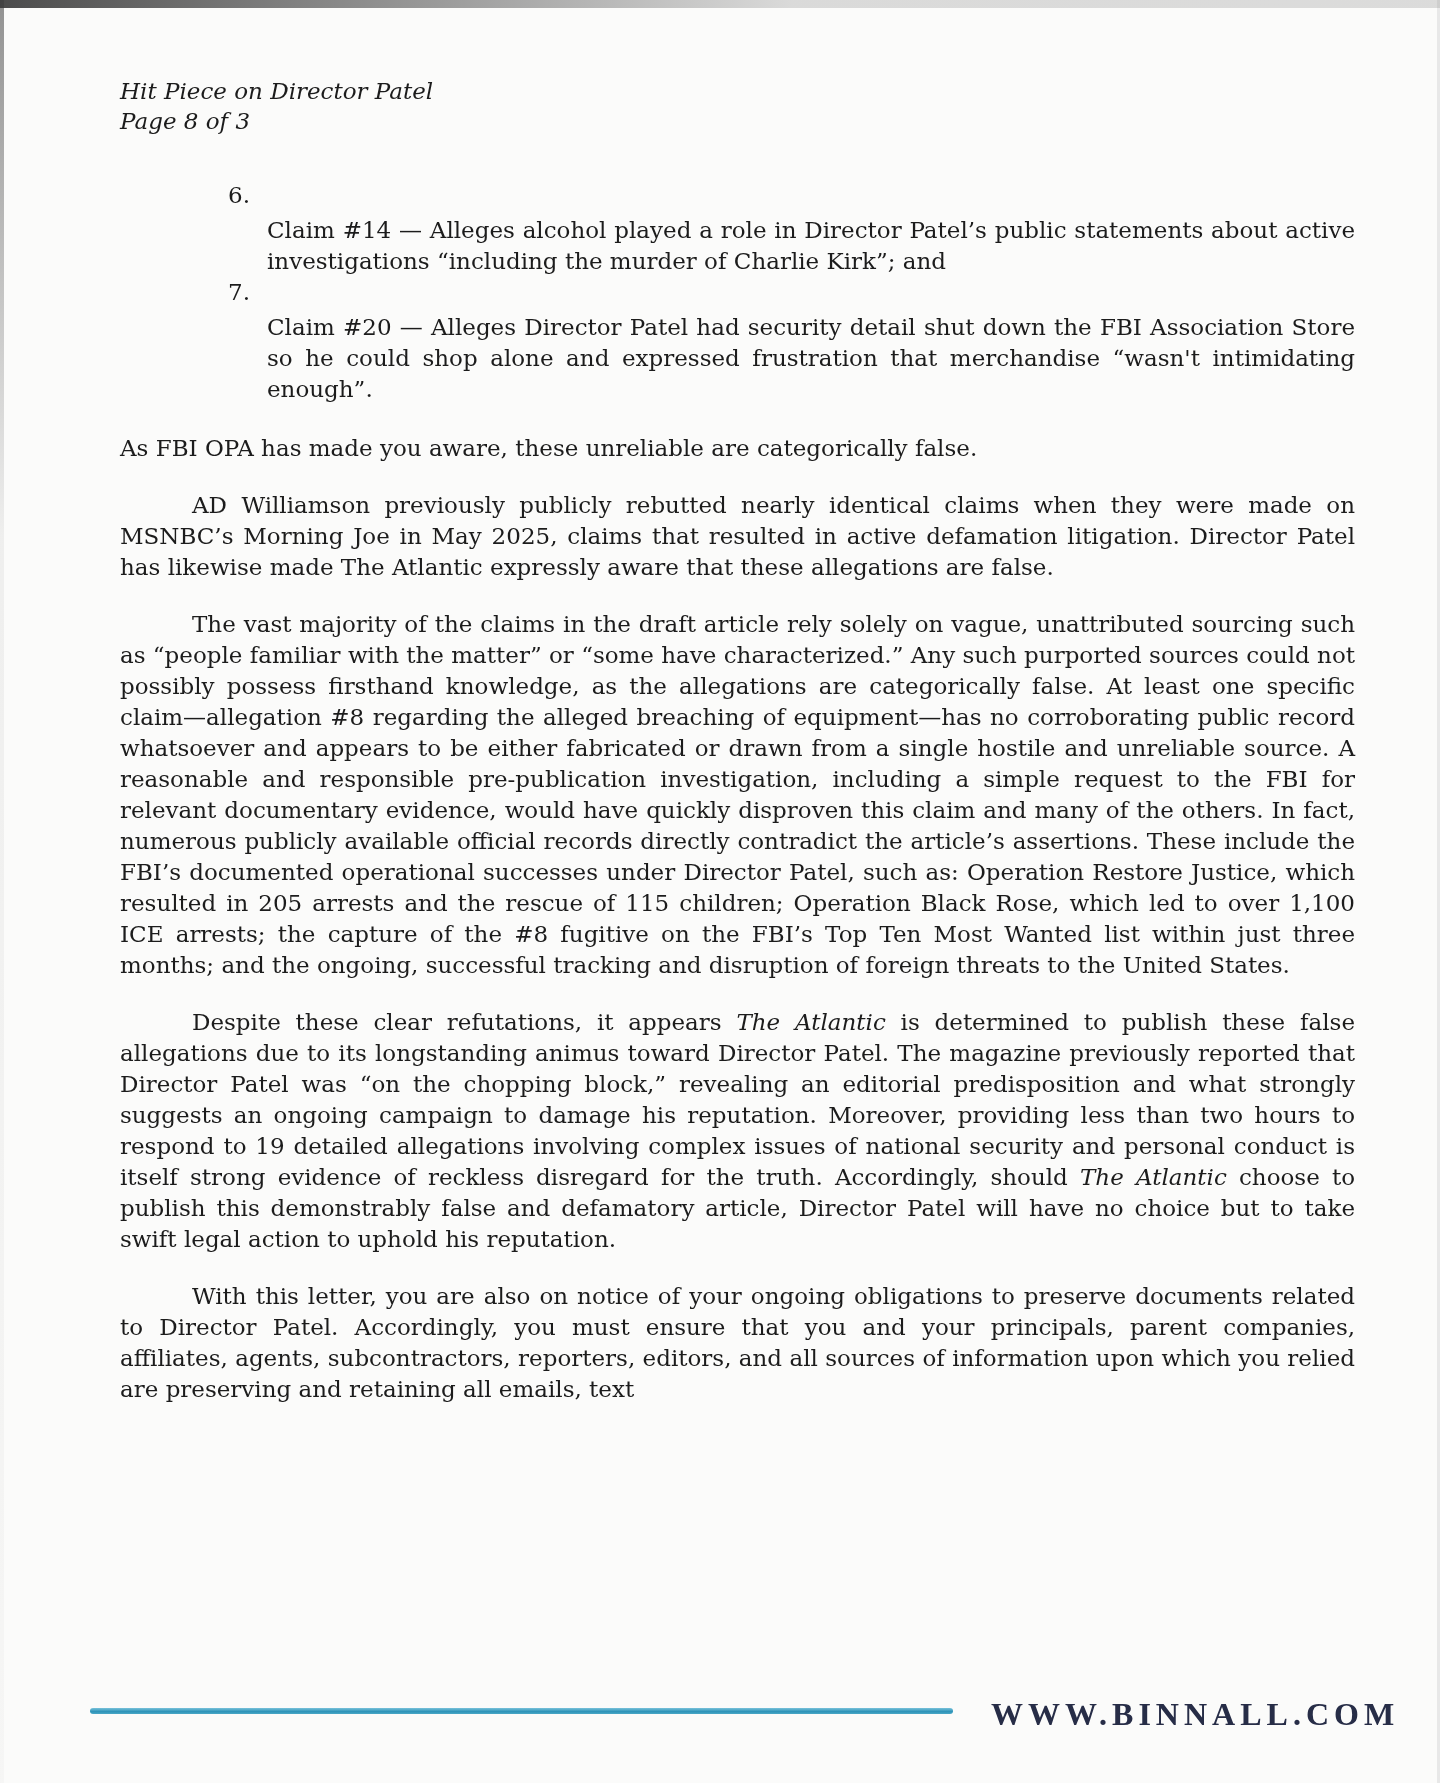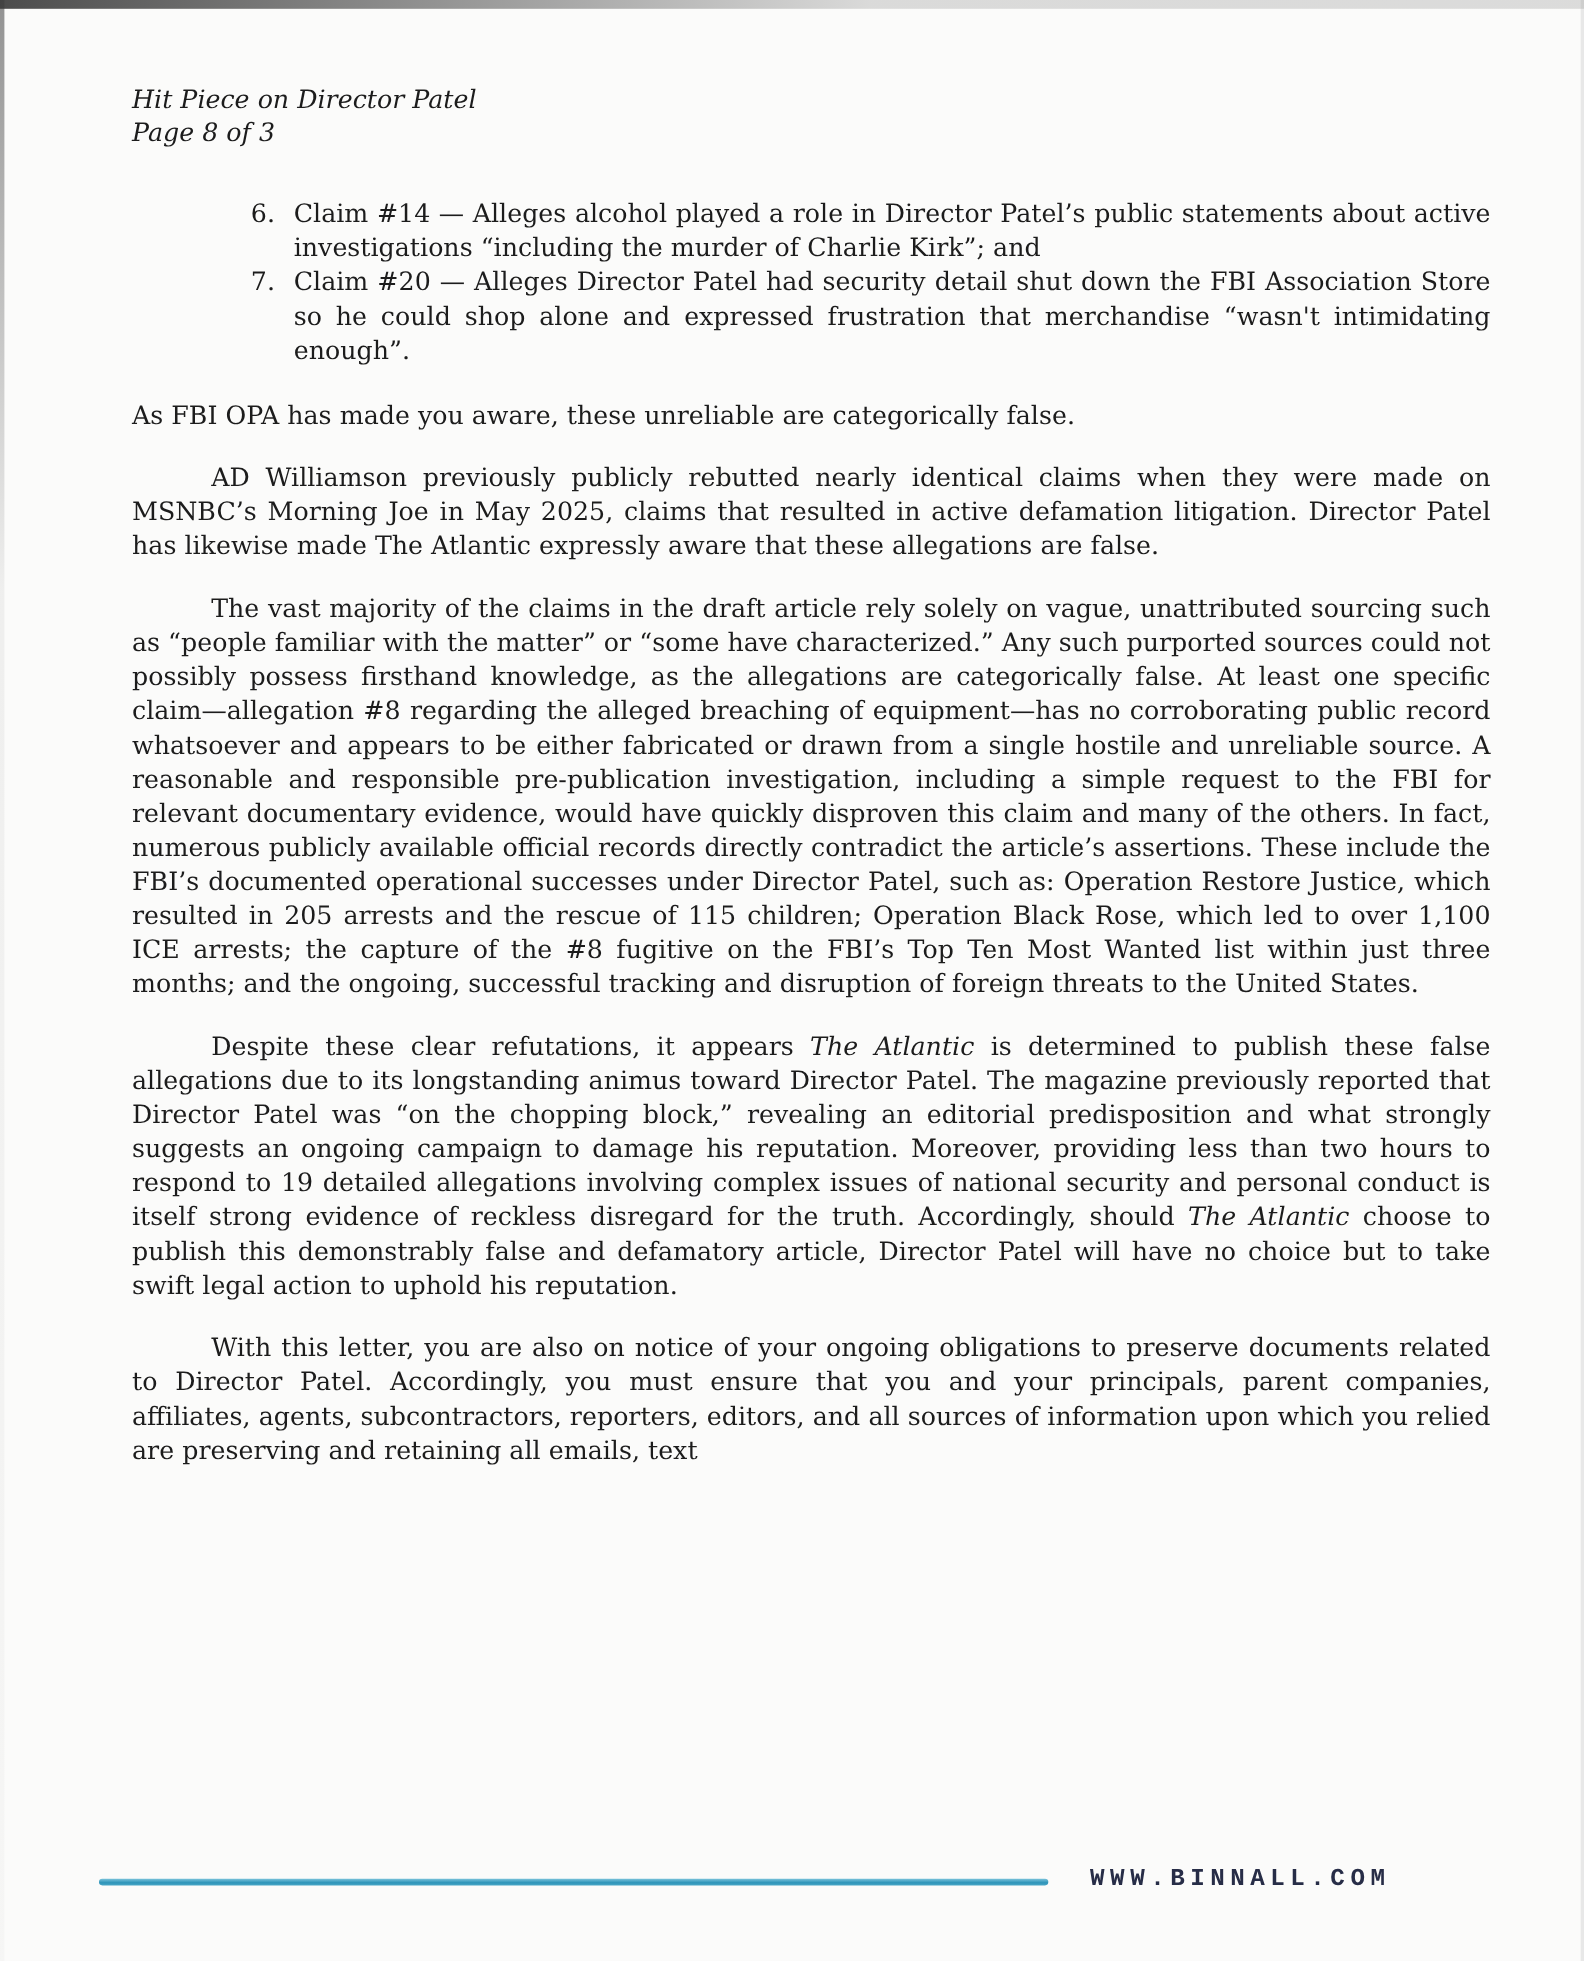"Claim #14 — Alleges alcohol" .claim-text { margin-top: none -> 35px }
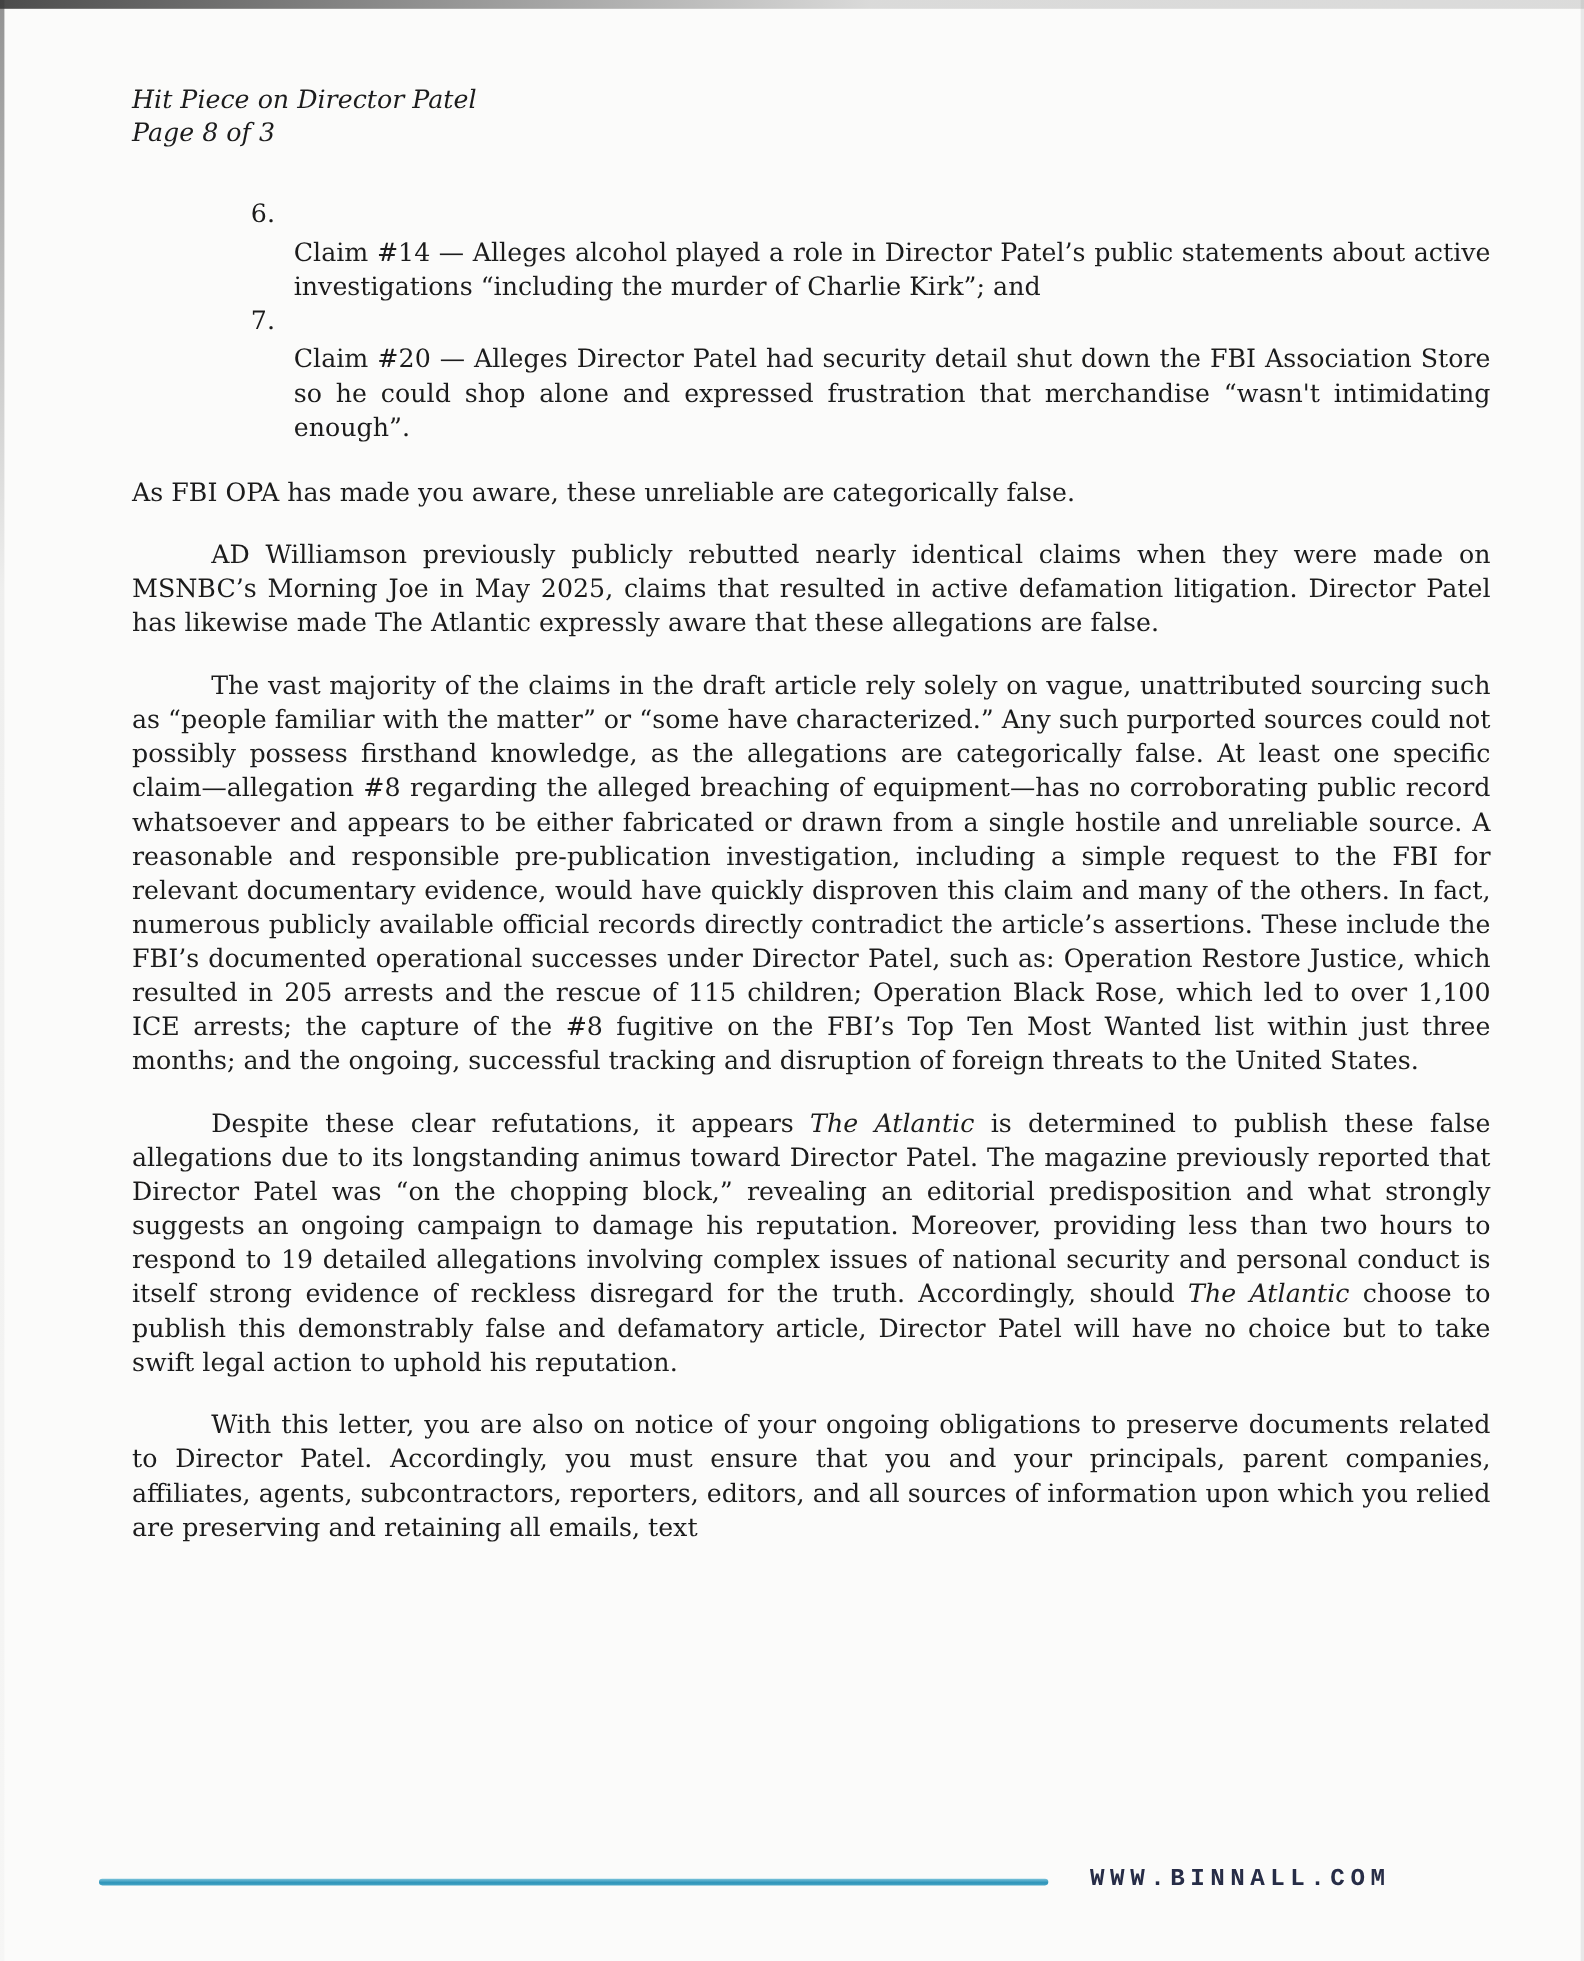"WWW.BINNALL.COM" .footer-url { font-family: Liberation Mono, monospace -> Liberation Serif, serif; font-size: 22px -> 32px }
